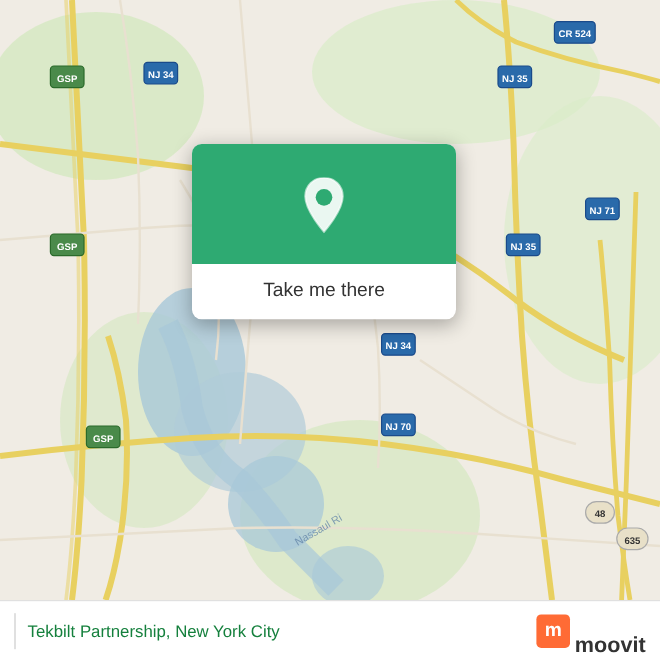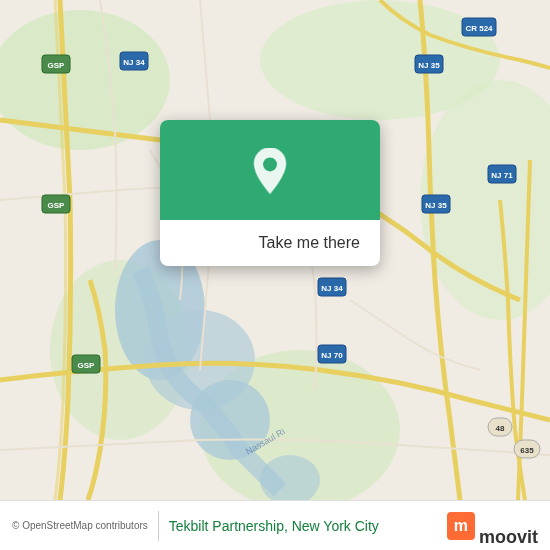"Take me there" #take-me-there-btn { text-align: right -> center }
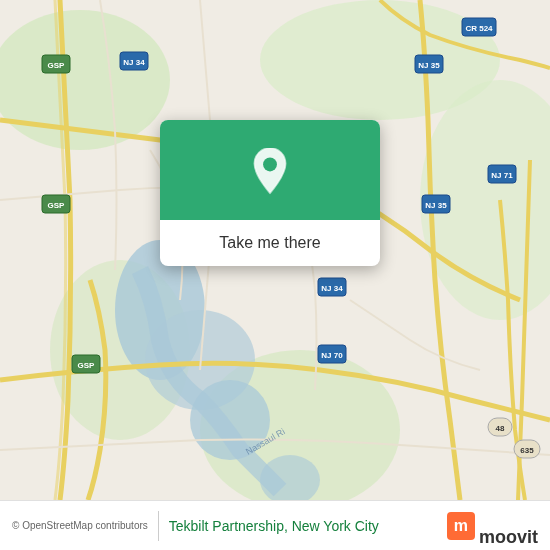"© OpenStreetMap contributors" span { html: <span>© OpenStreetMap contributors</span> -> none }
